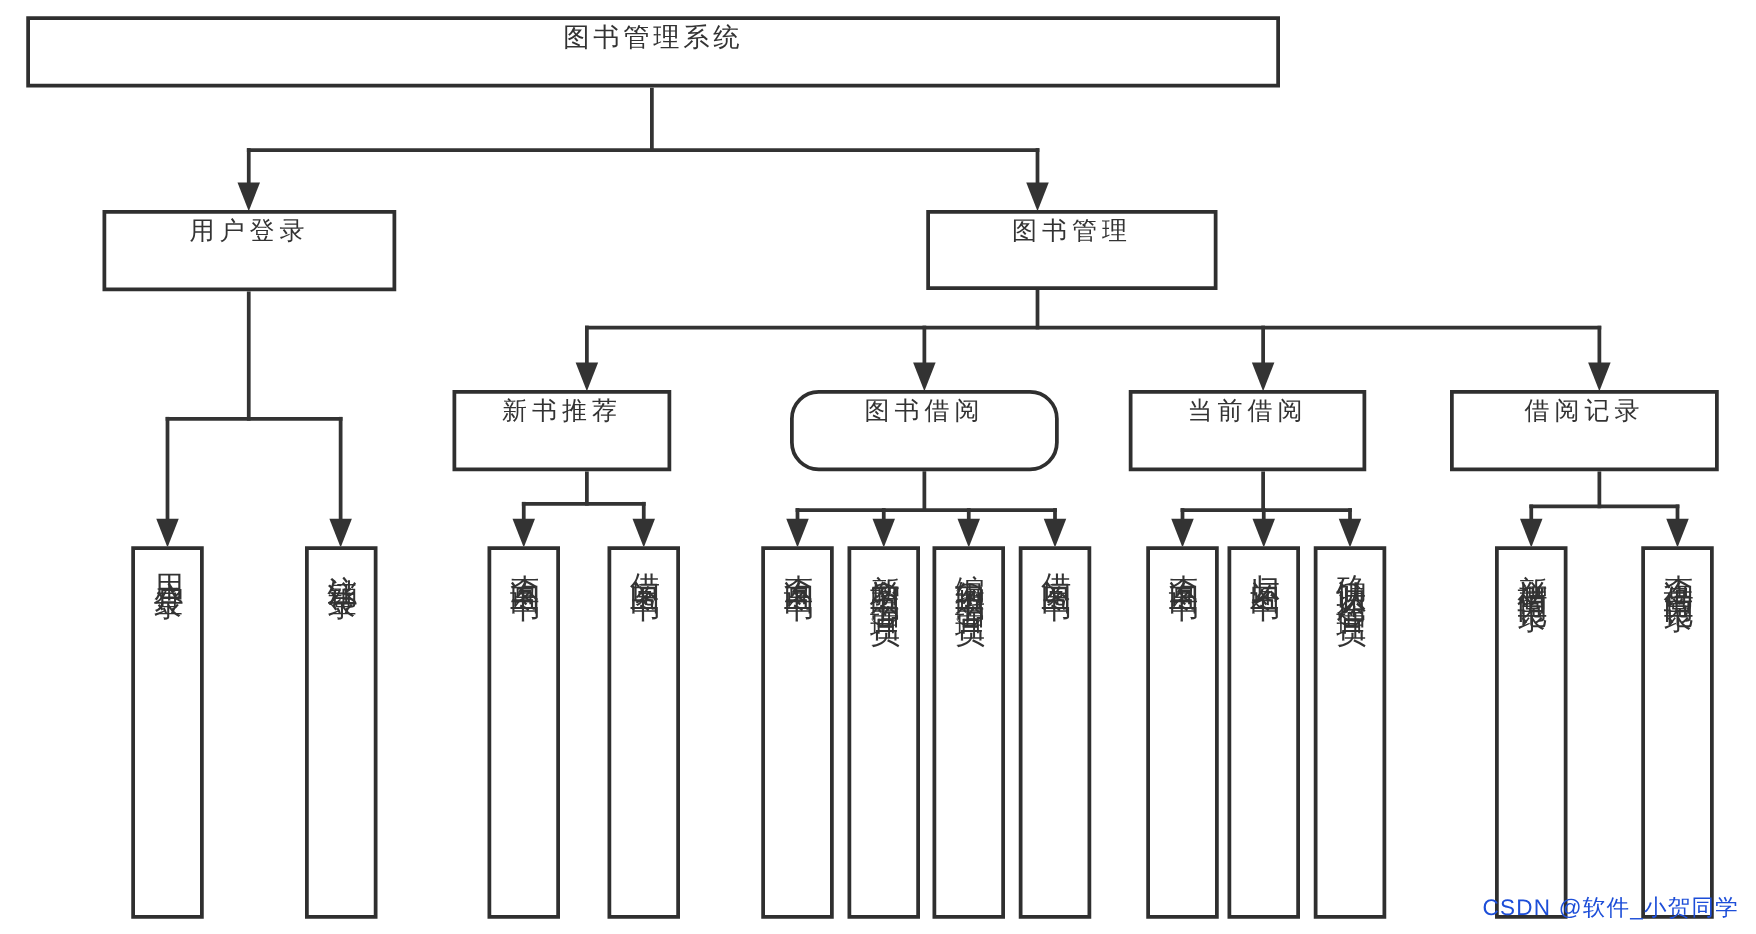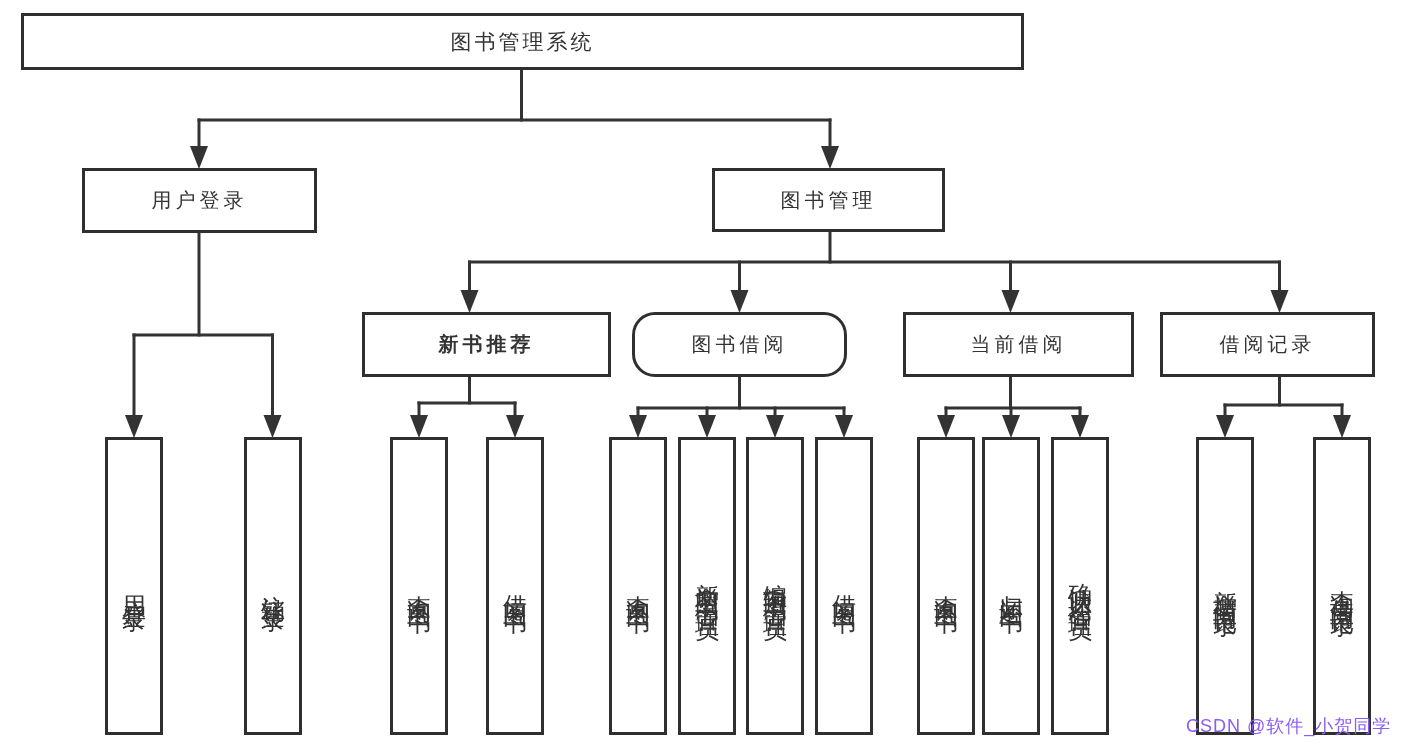"图书管理系统" .node { align-items: center -> none }
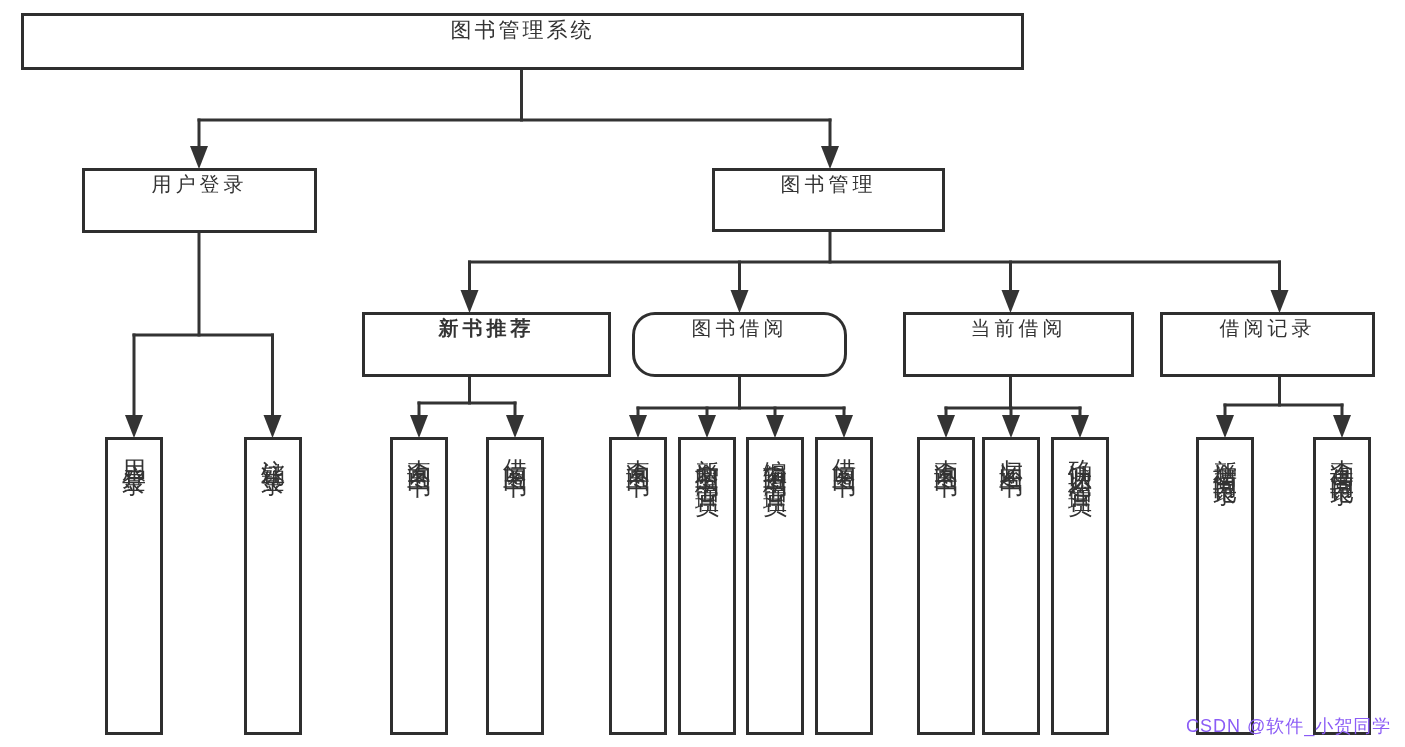"图书管理" div.node { left: 712px -> 741px }
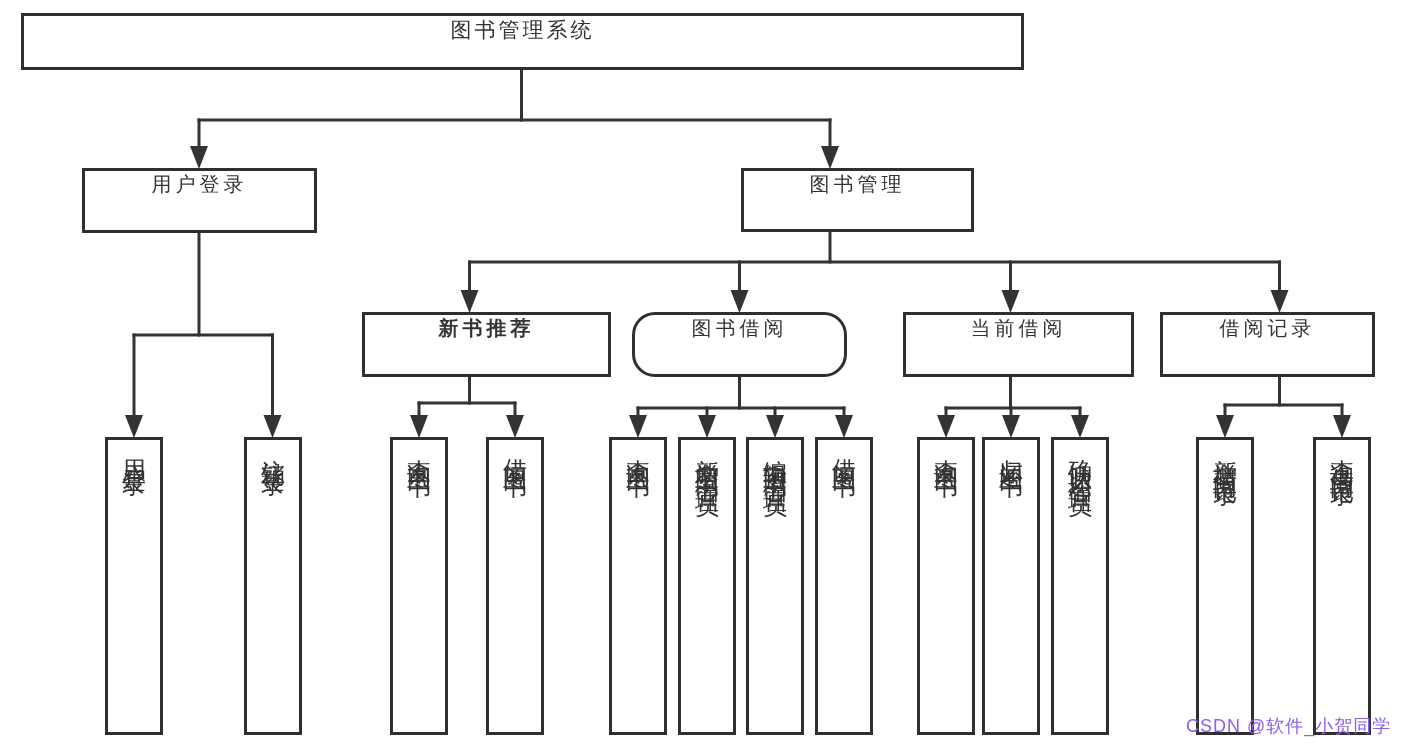"新书推荐" div.node { font-weight: bold -> none; width: 249px -> 175px }
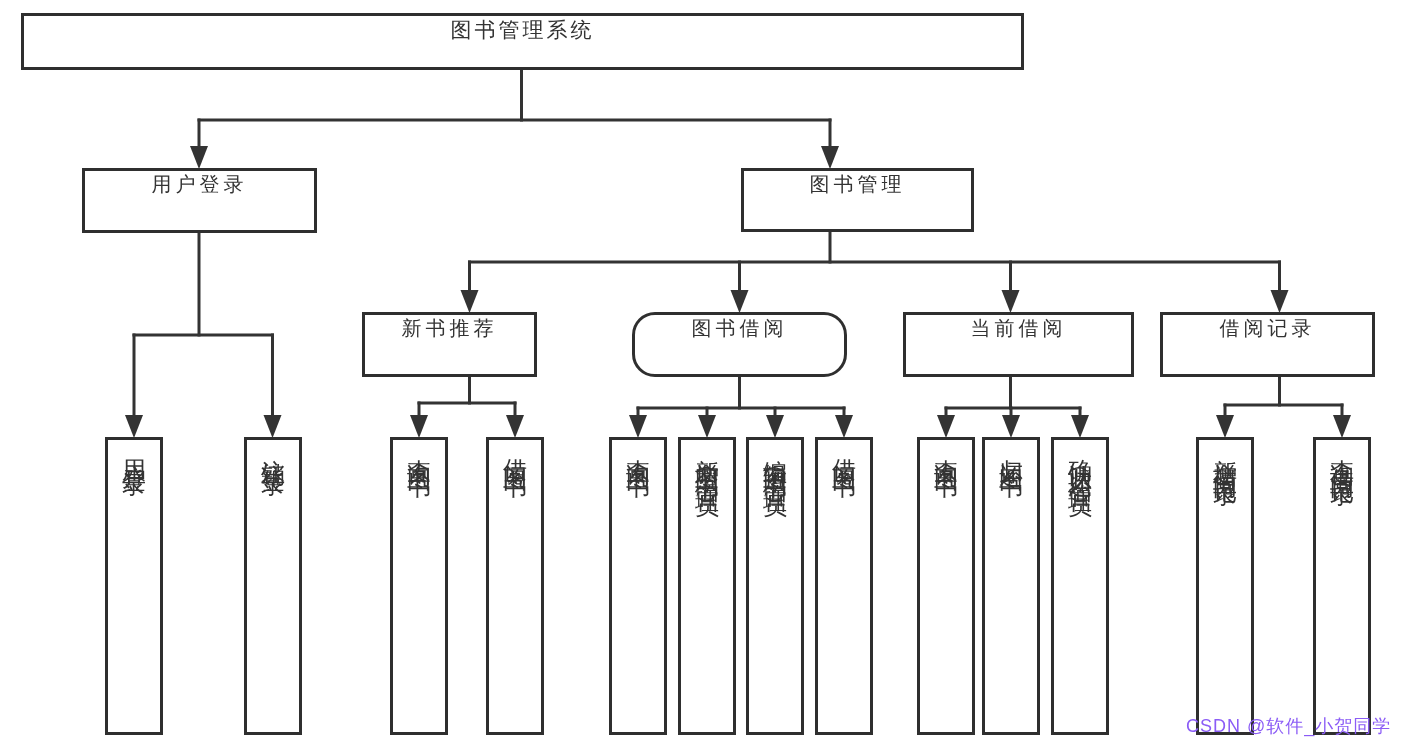"当前借阅" div.node { width: 231px -> 190px }
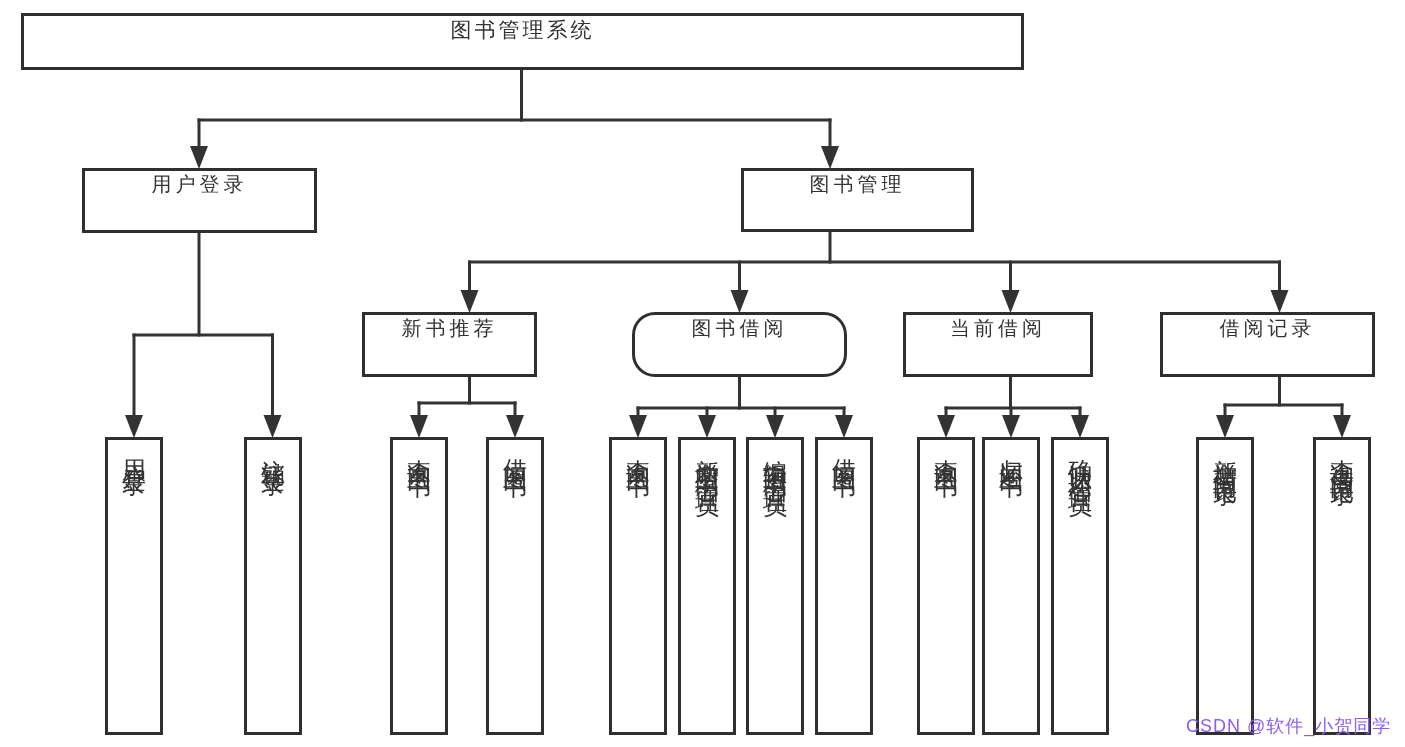"CSDN @软件_小贺同学" #watermark { color: #8b5cf6 -> #1d4ed8 }
